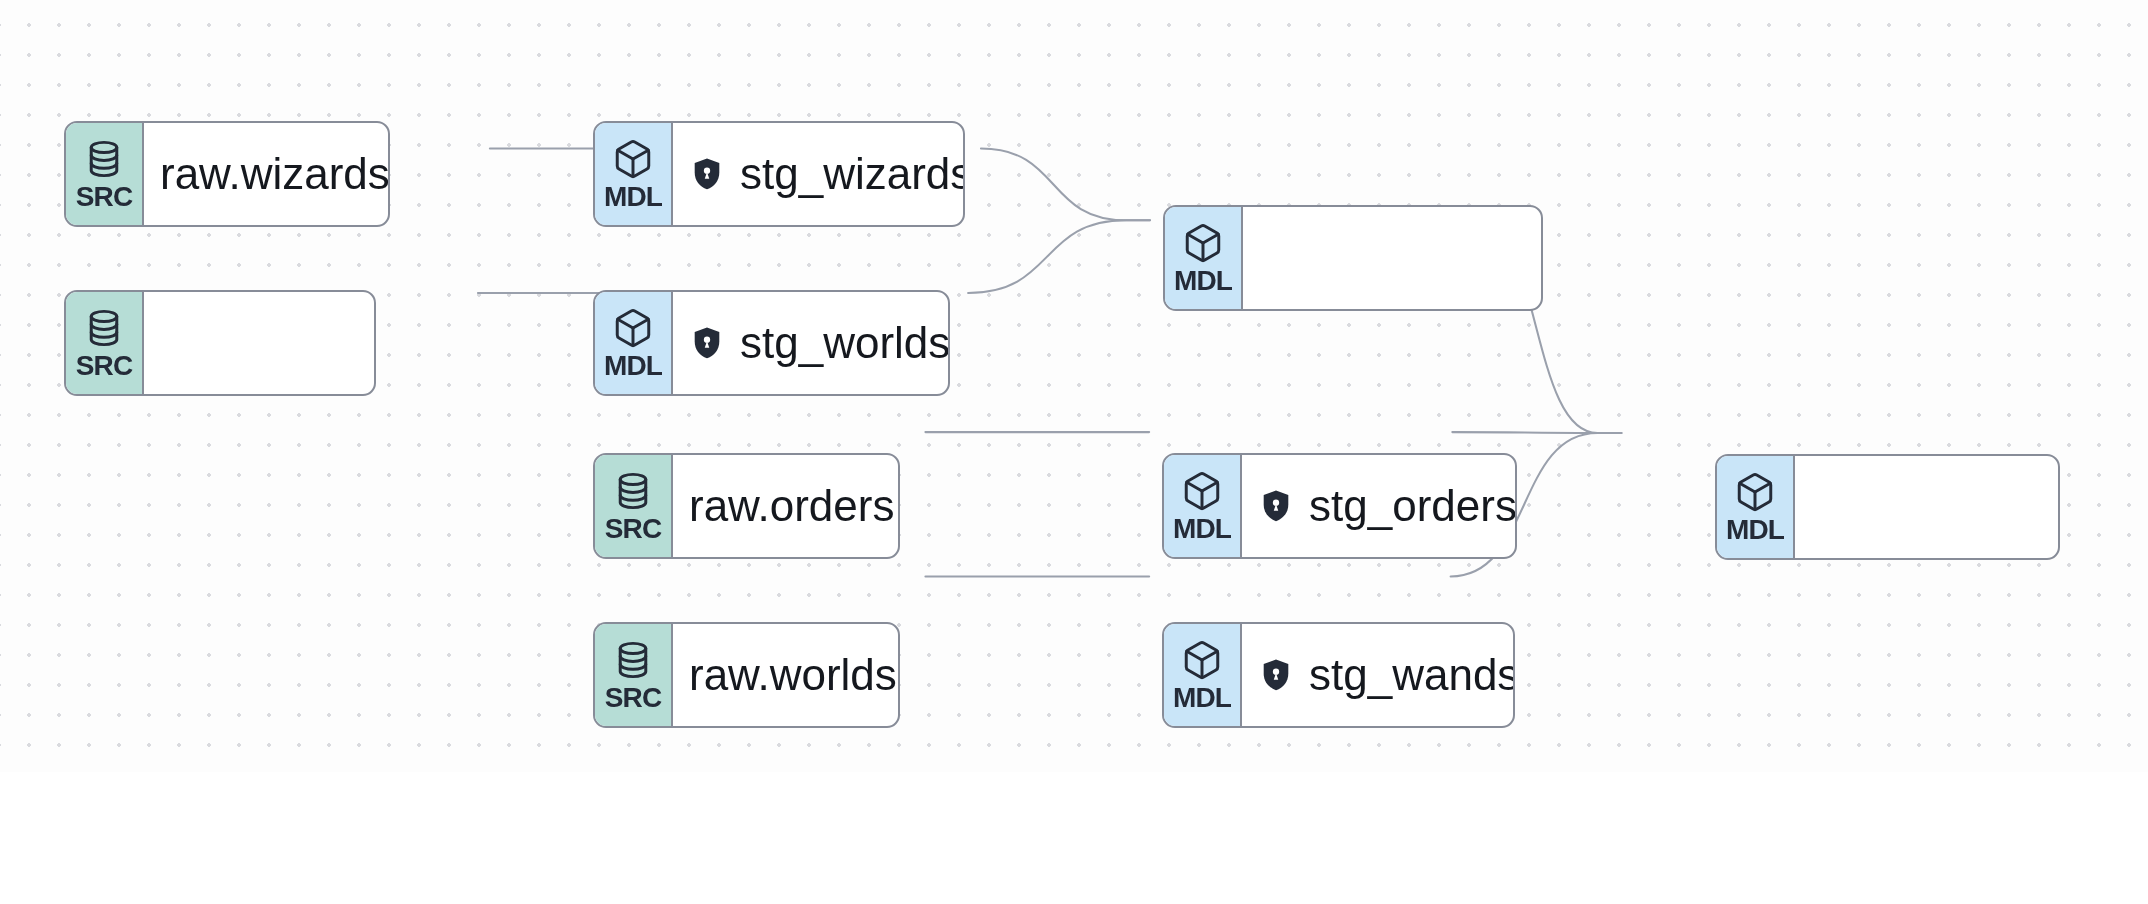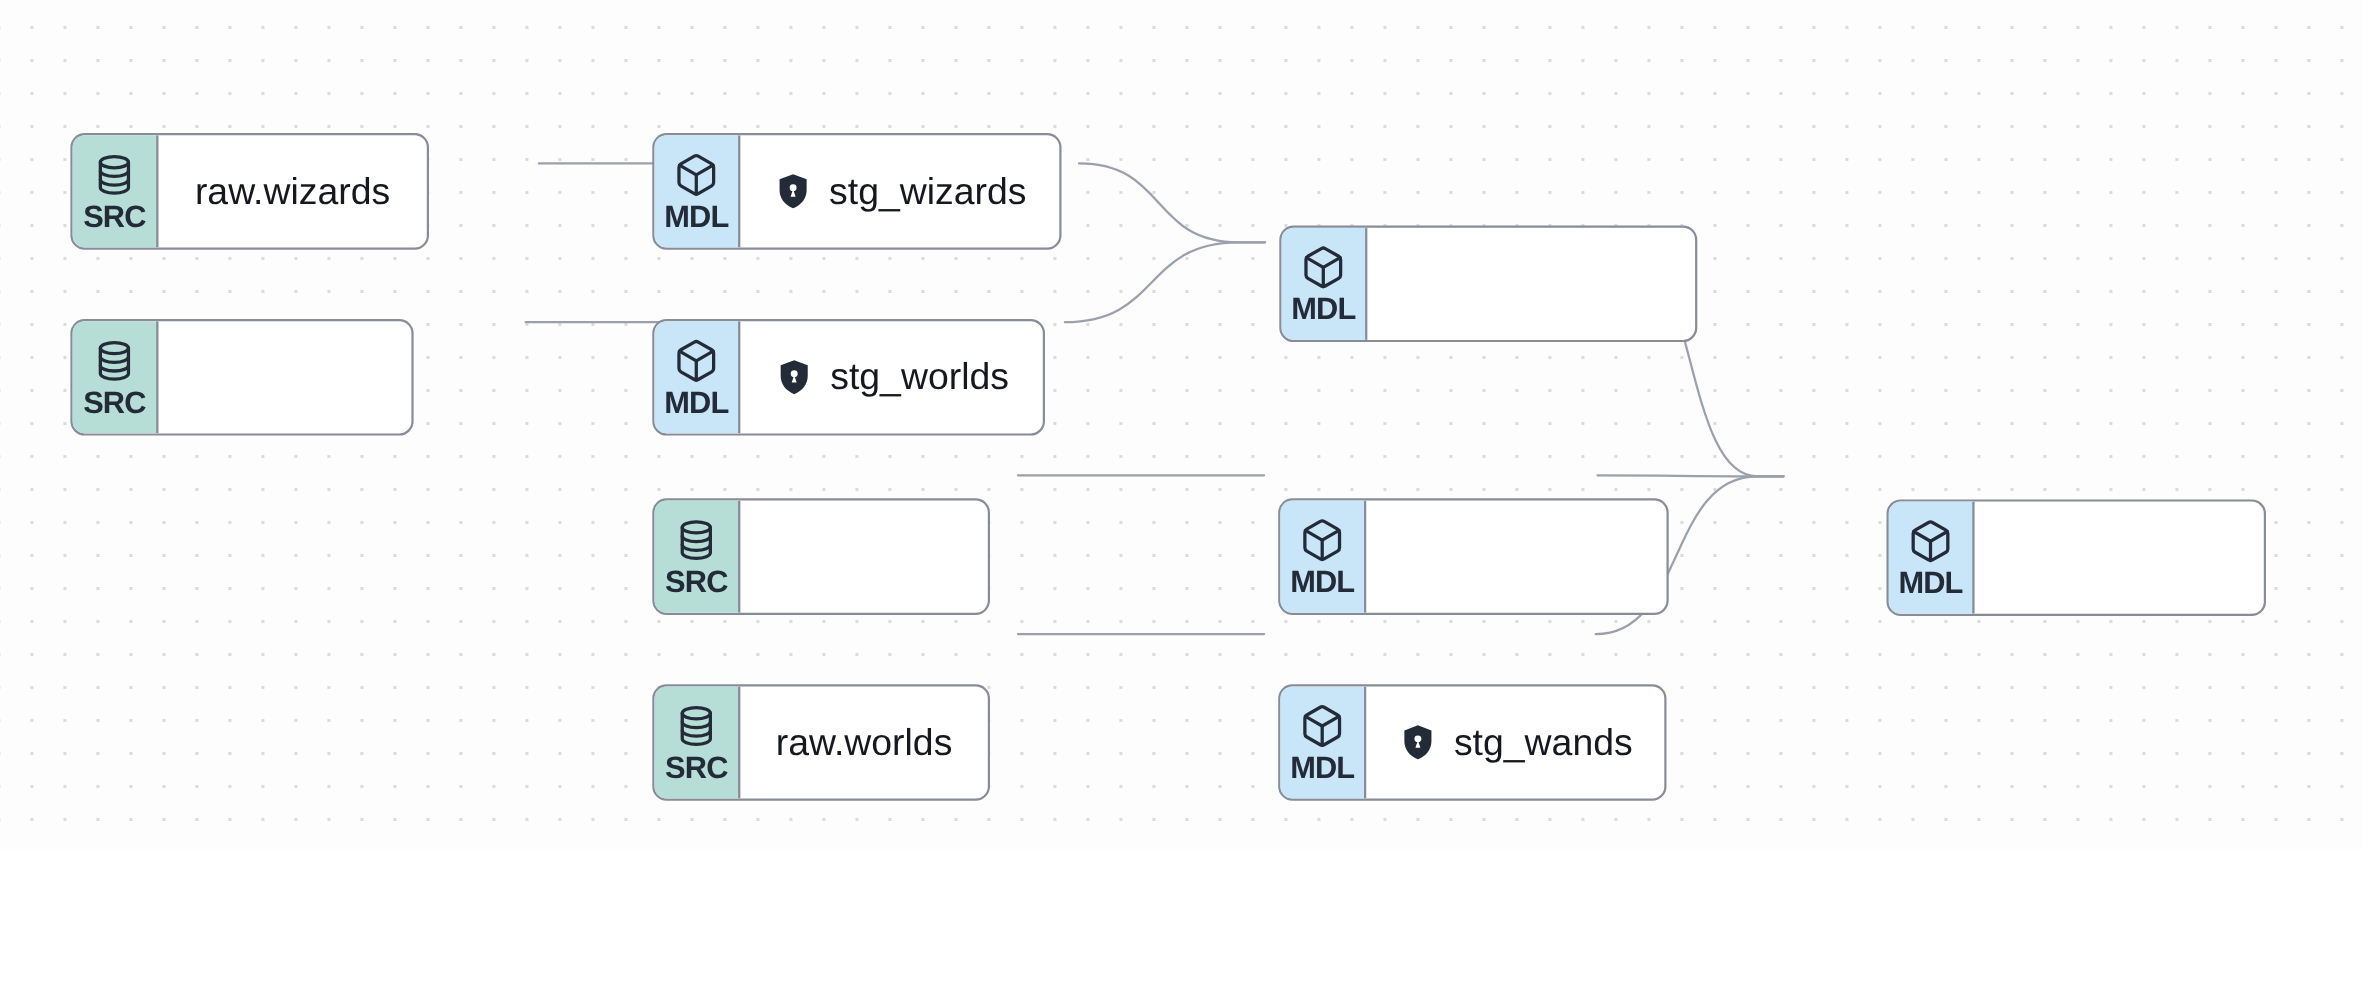"raw.wizards" .label { font-size: 34px -> 44px }
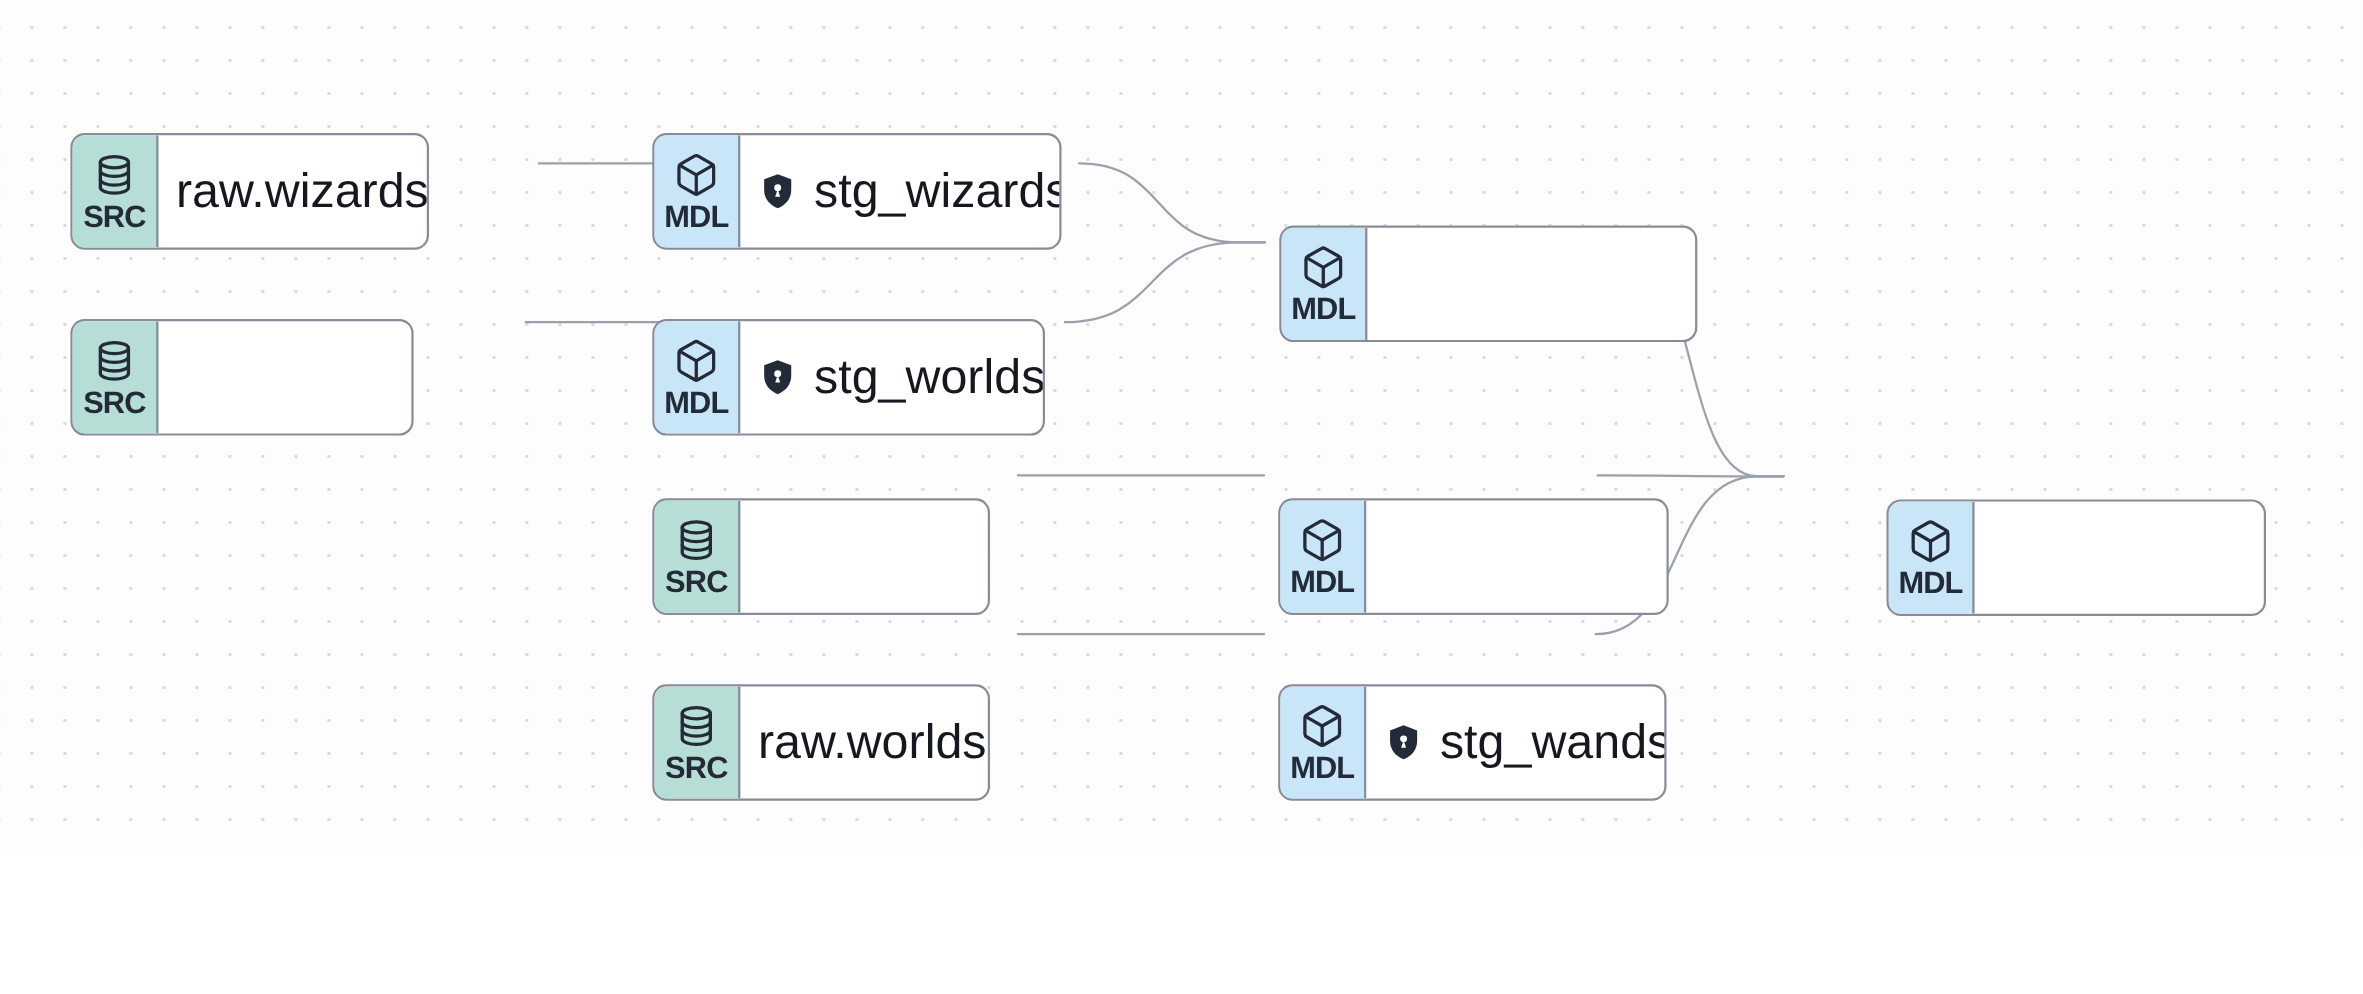"raw.orders" div.body { html: none -> <div> <span>raw.orders</span> </div> }
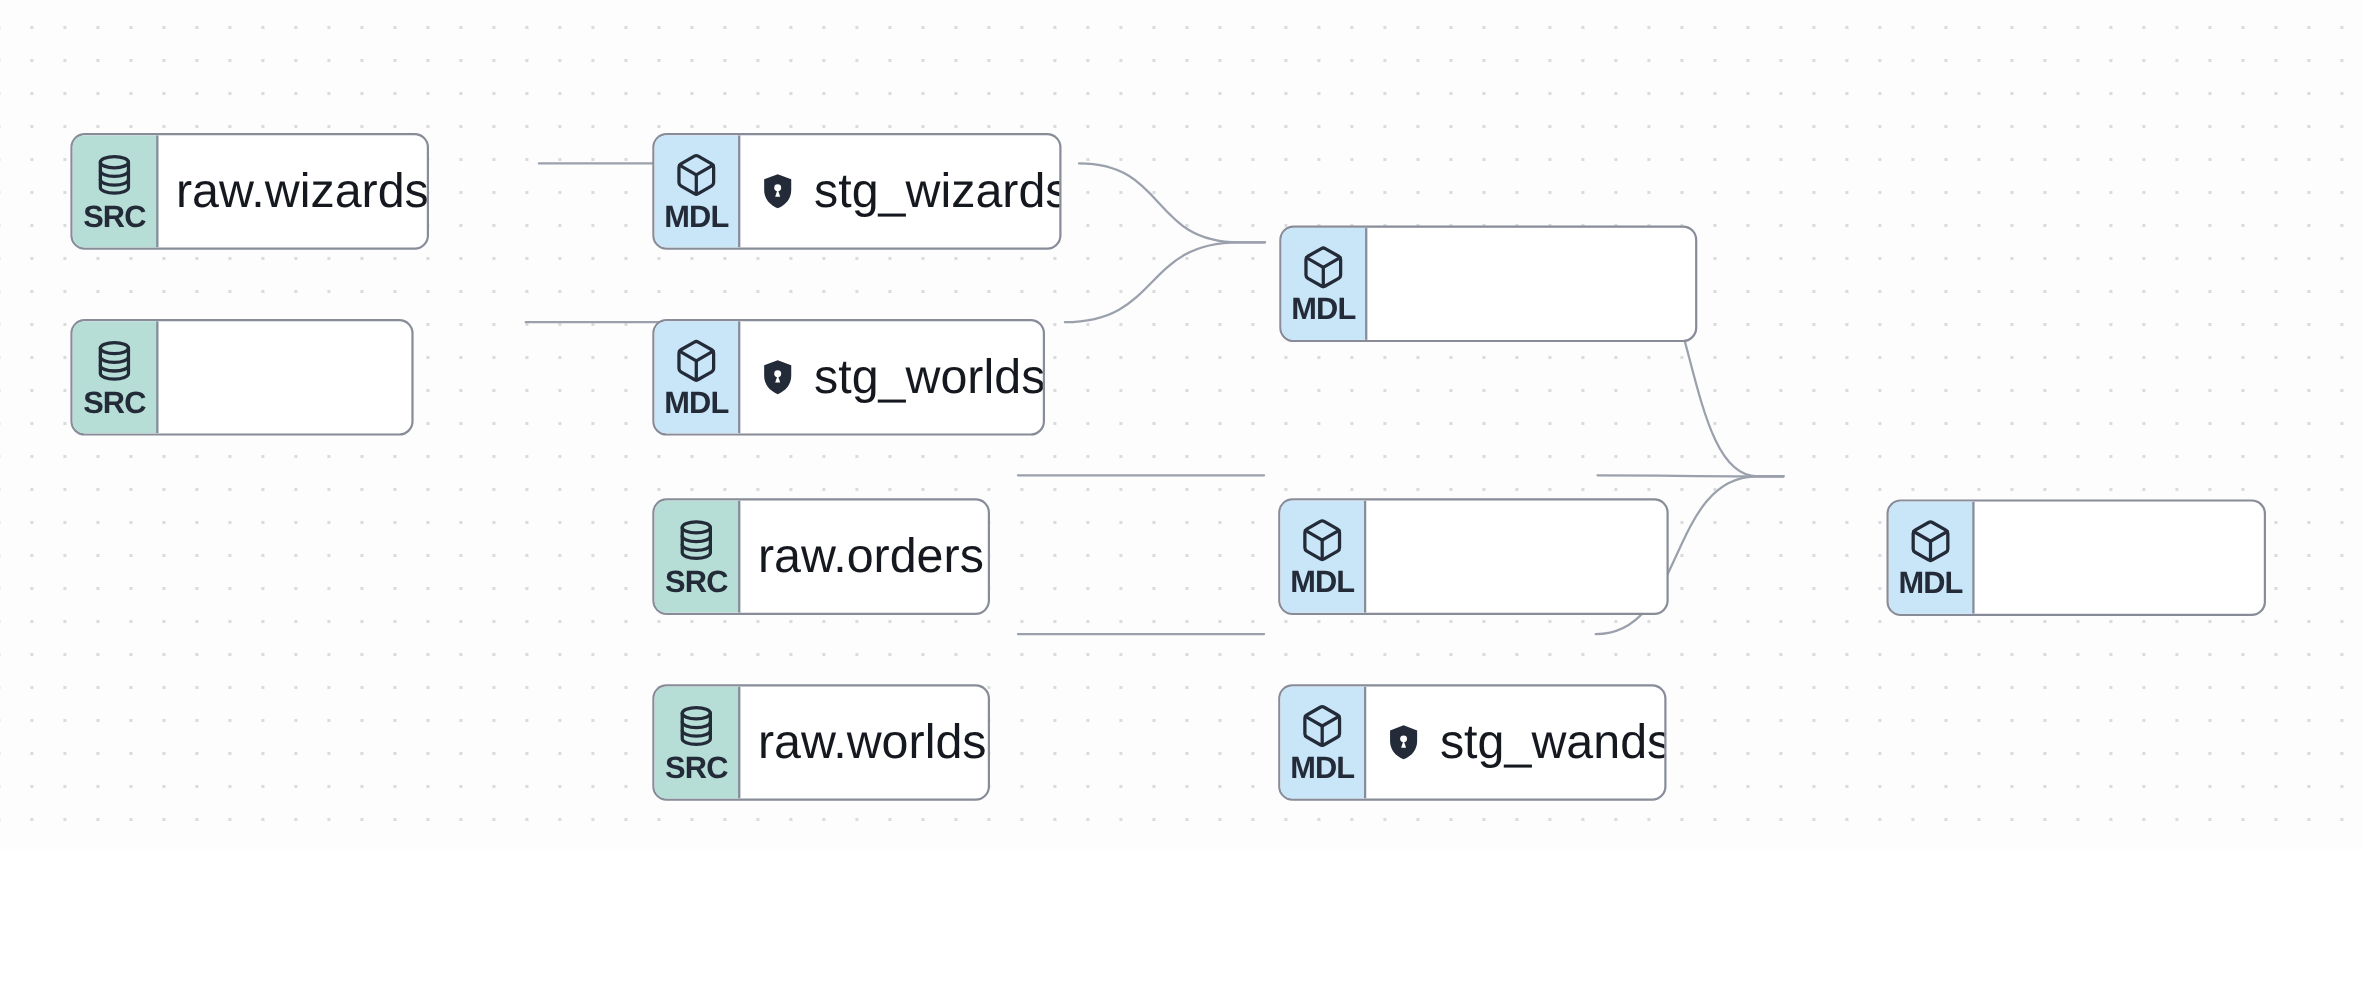"stg_orders" div.body { html: none -> <div> <span> <svg> <path></path> <circle></circle> <path></path> </svg> </span> <span>stg_orders</span> </div> }
